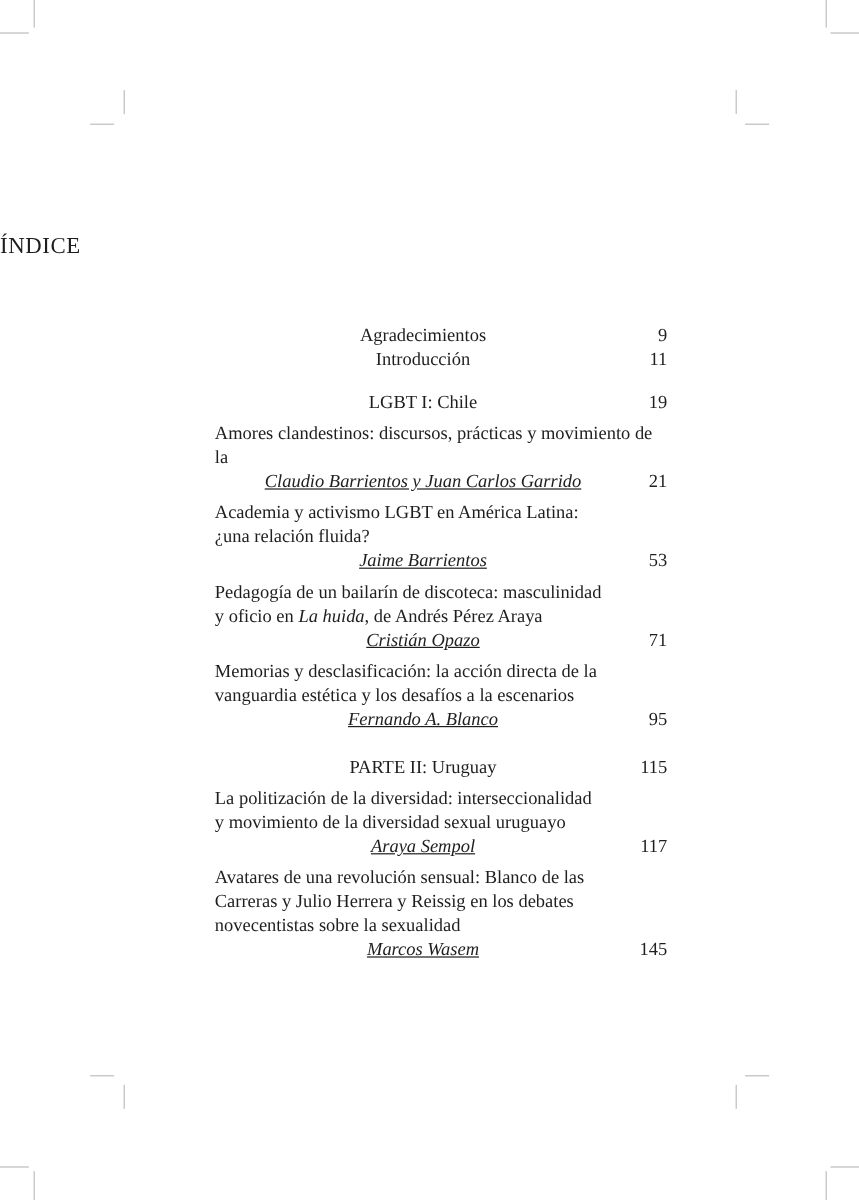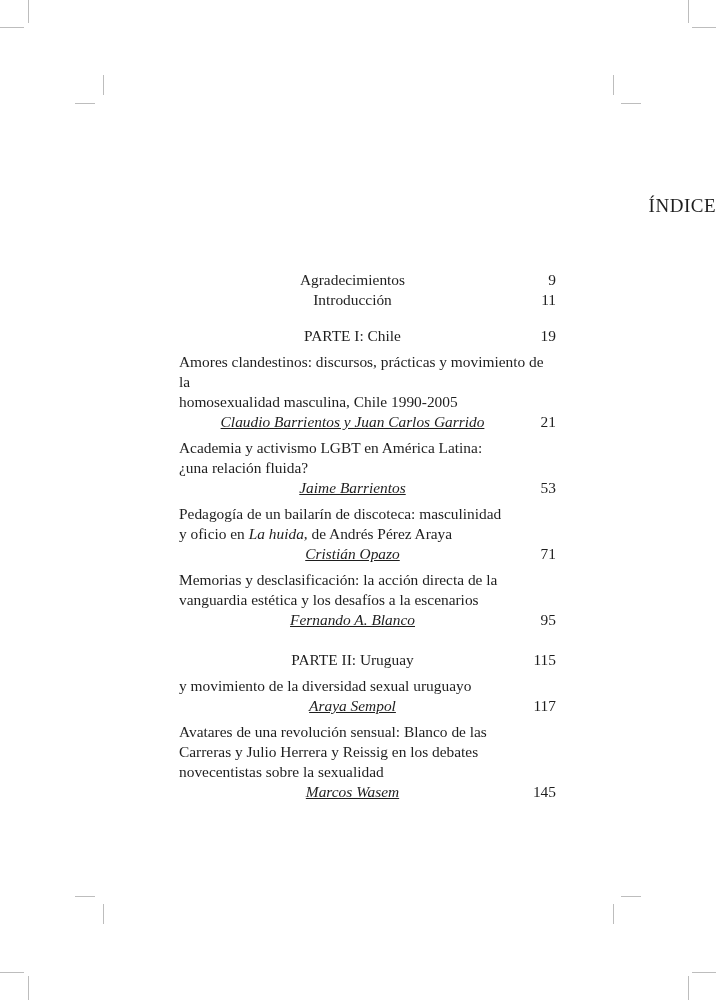"ÍNDICE" .title { text-align: right -> left }
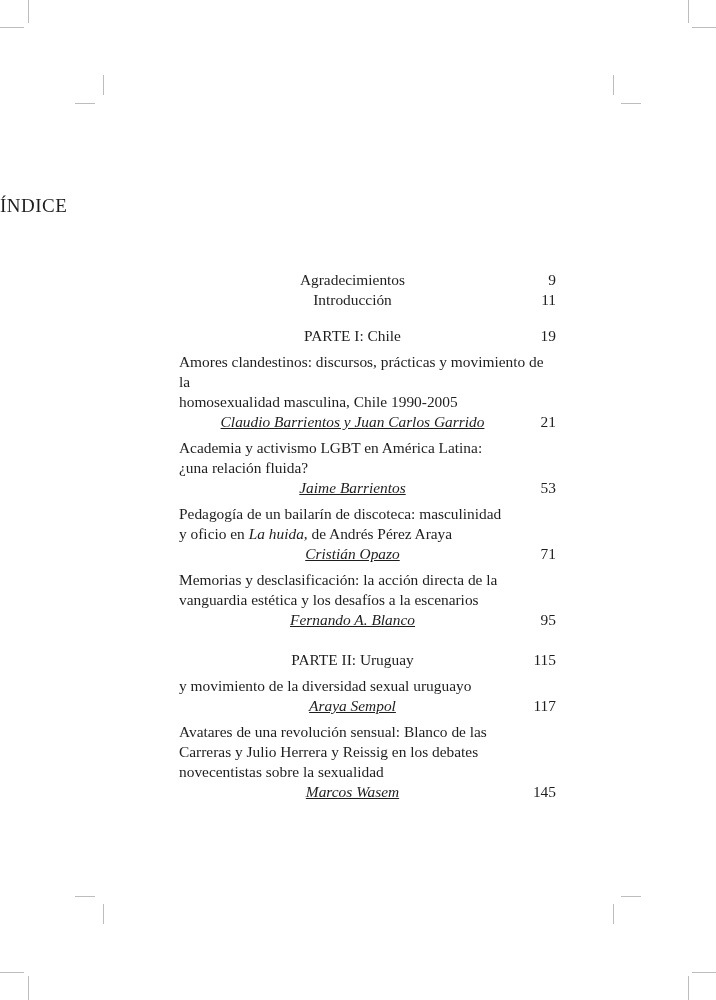"PARTE I: Chile" span.txt { text: PARTE -> LGBT }
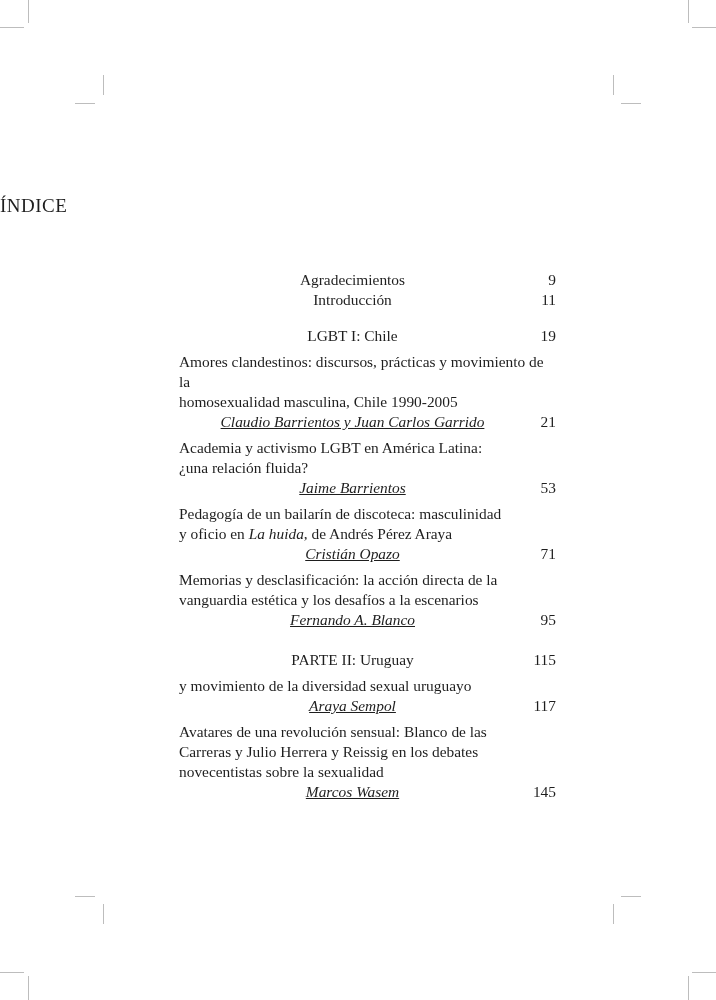"homosexualidad masculina, Chile" div { html: <div>homosexualidad masculina, Chile 1990-2005</div> -> none }
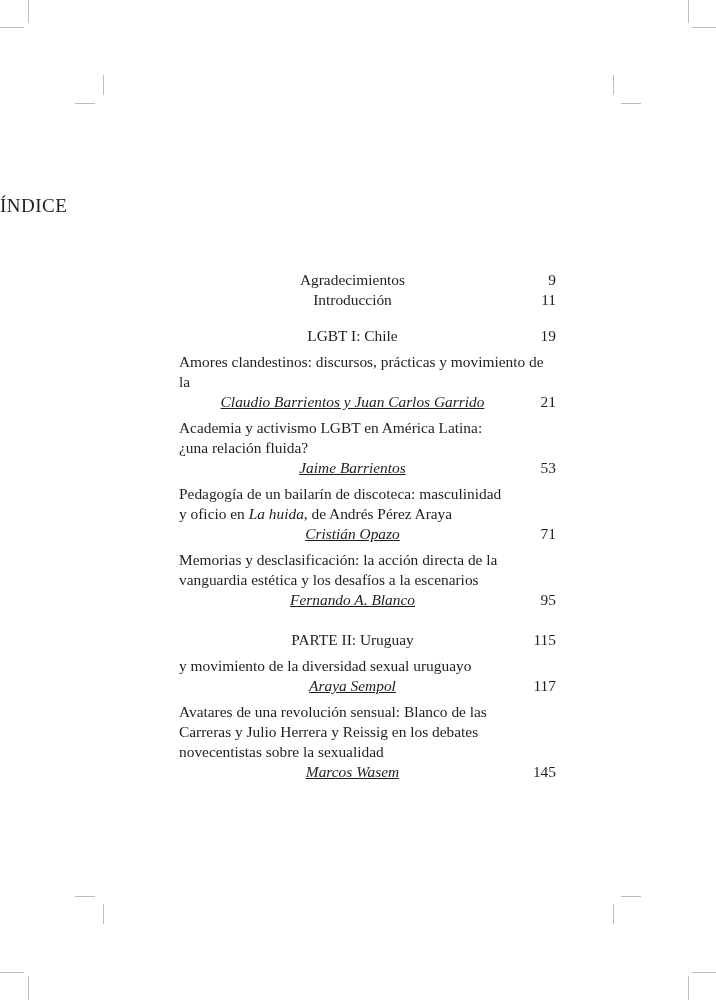"La politización de la diversidad:" div { html: none -> <div>La politización de la diversidad: interseccionalidad</div> }
